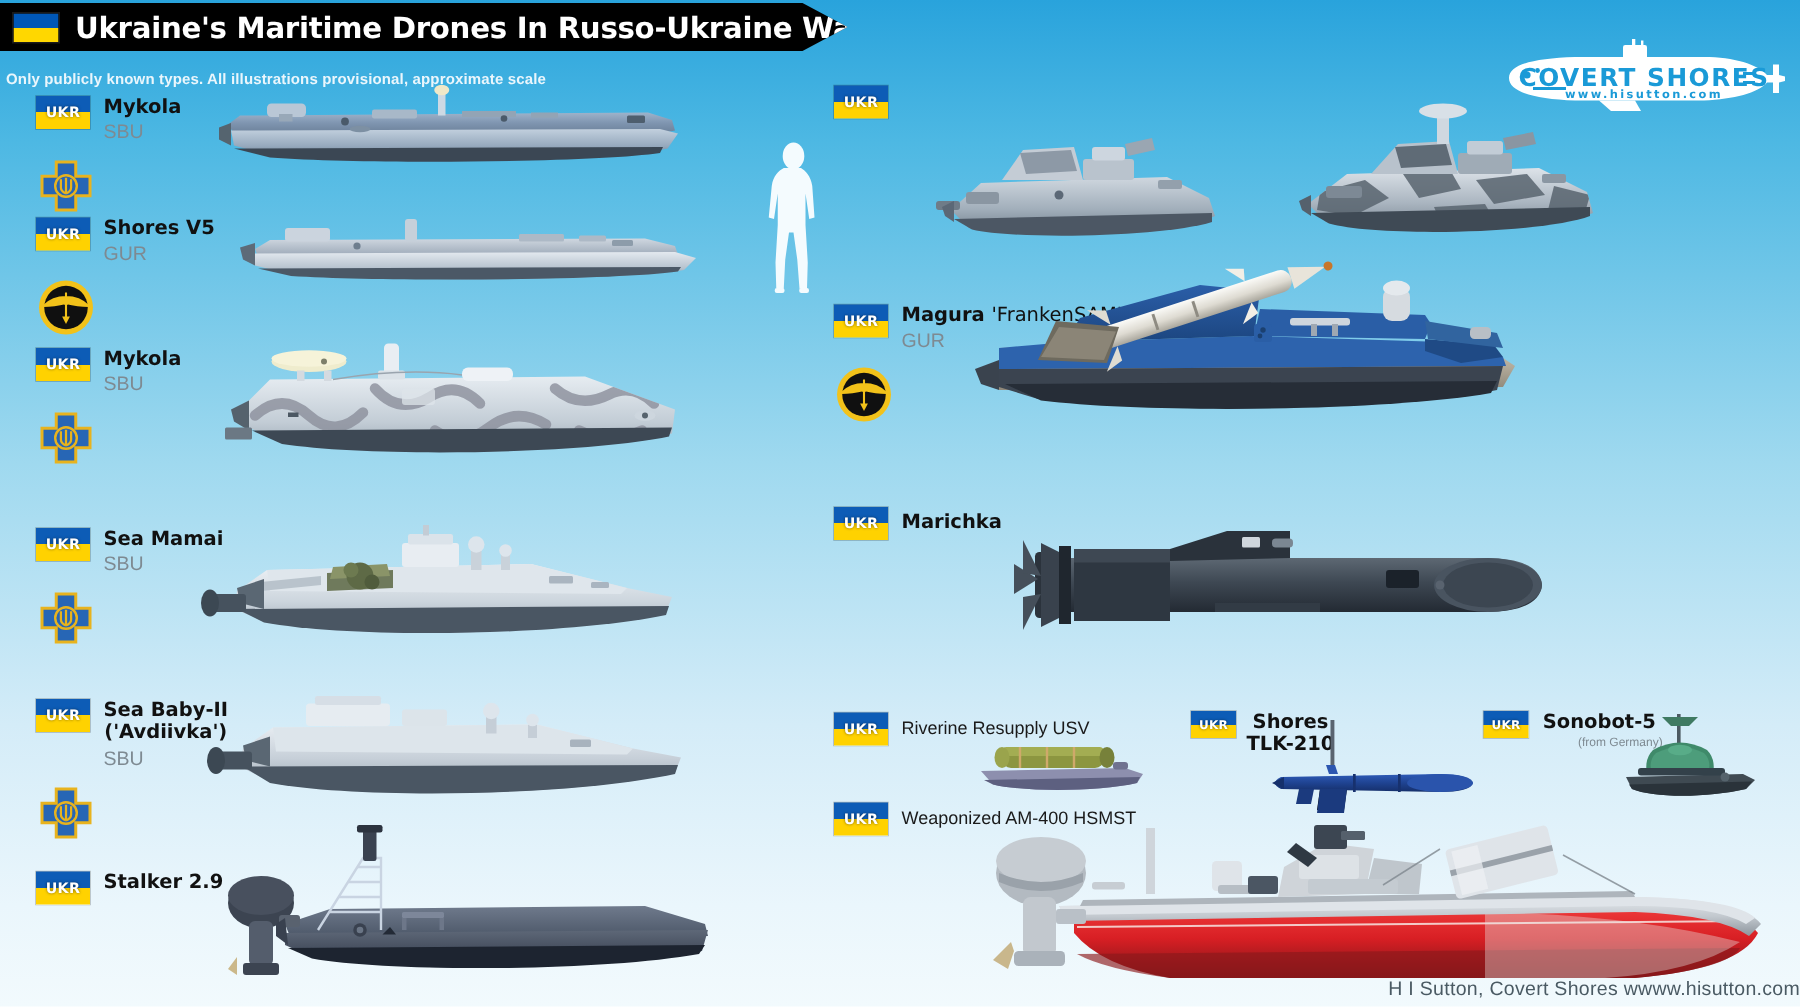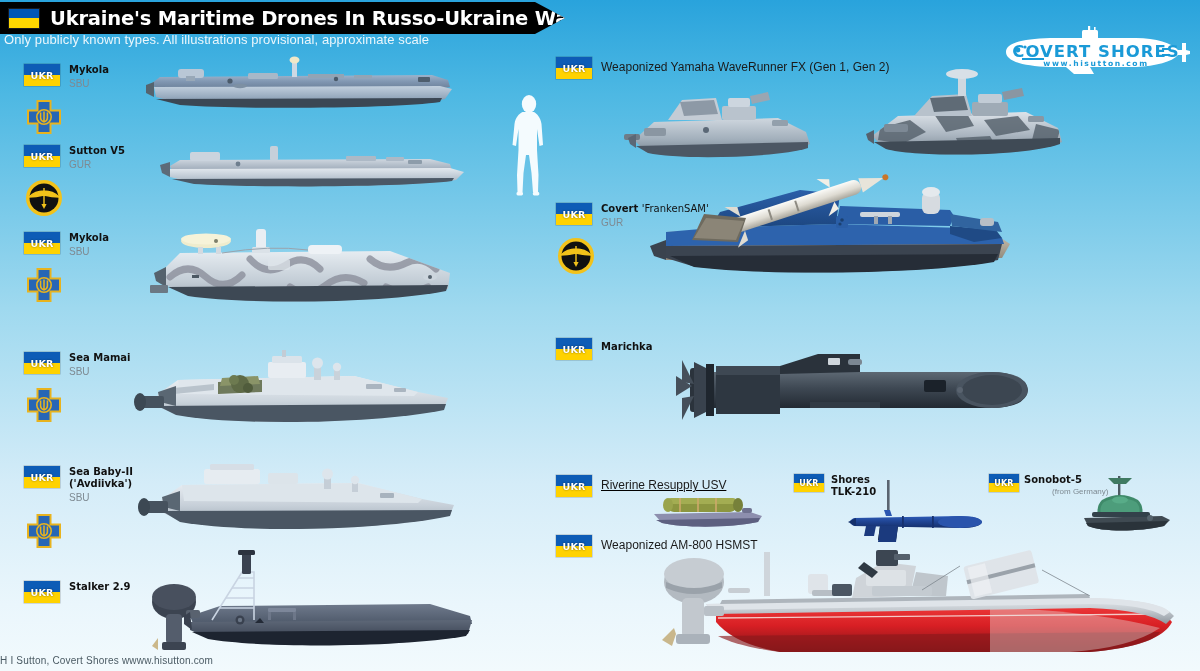"Only publicly known types. All" #header-subtitle { font-size: 13px -> 10px; font-weight: none -> bold; top: 32px -> 48px }
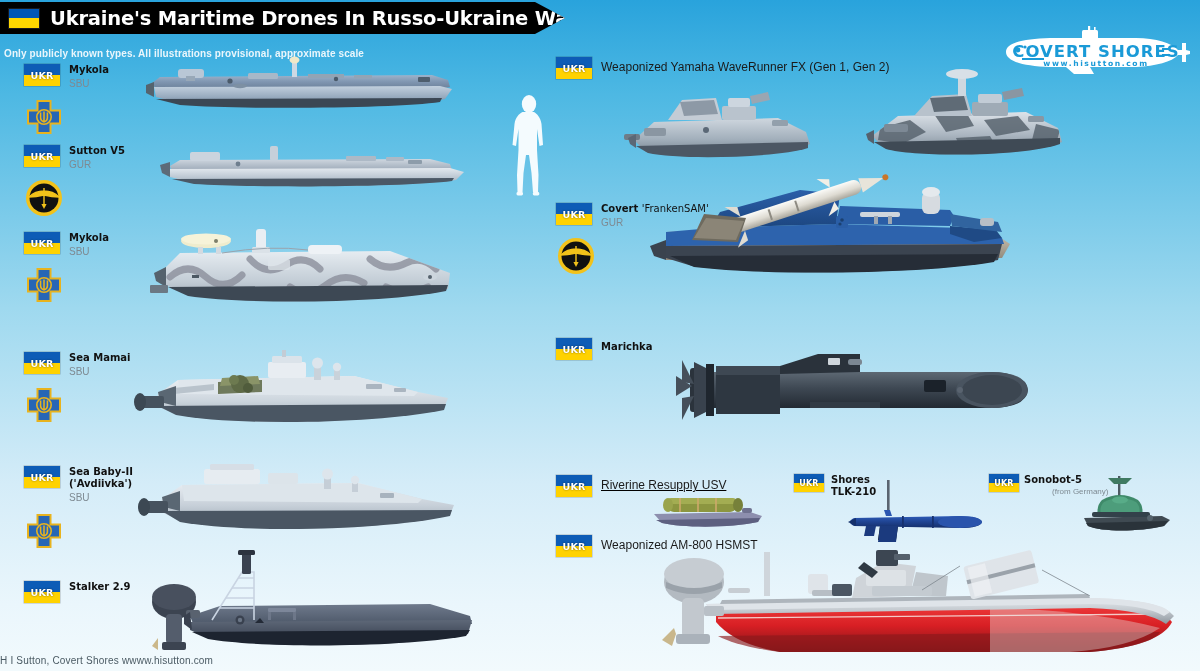"Mykola" .nm { font-size: 10px -> 13px; text-align: none -> center }
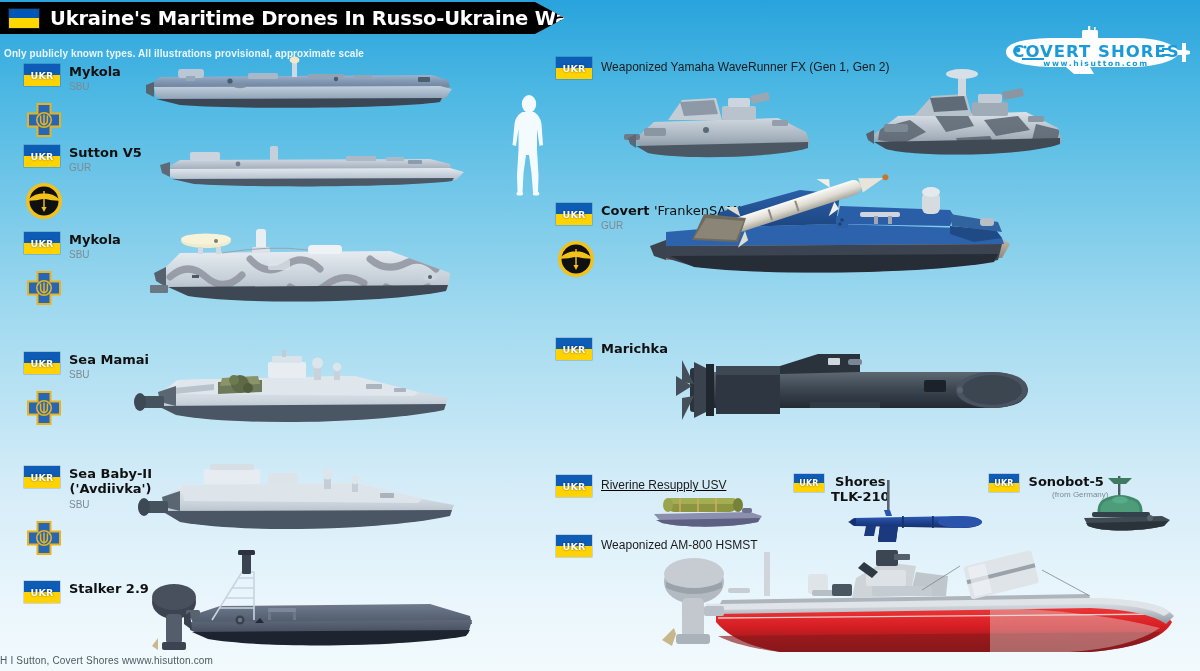"Weaponized Yamaha WaveRunner FX (Gen" div.txt { html: <div> <div>Weaponized Yamaha WaveRunner FX (Gen 1, Gen 2)</div> </div> -> none }
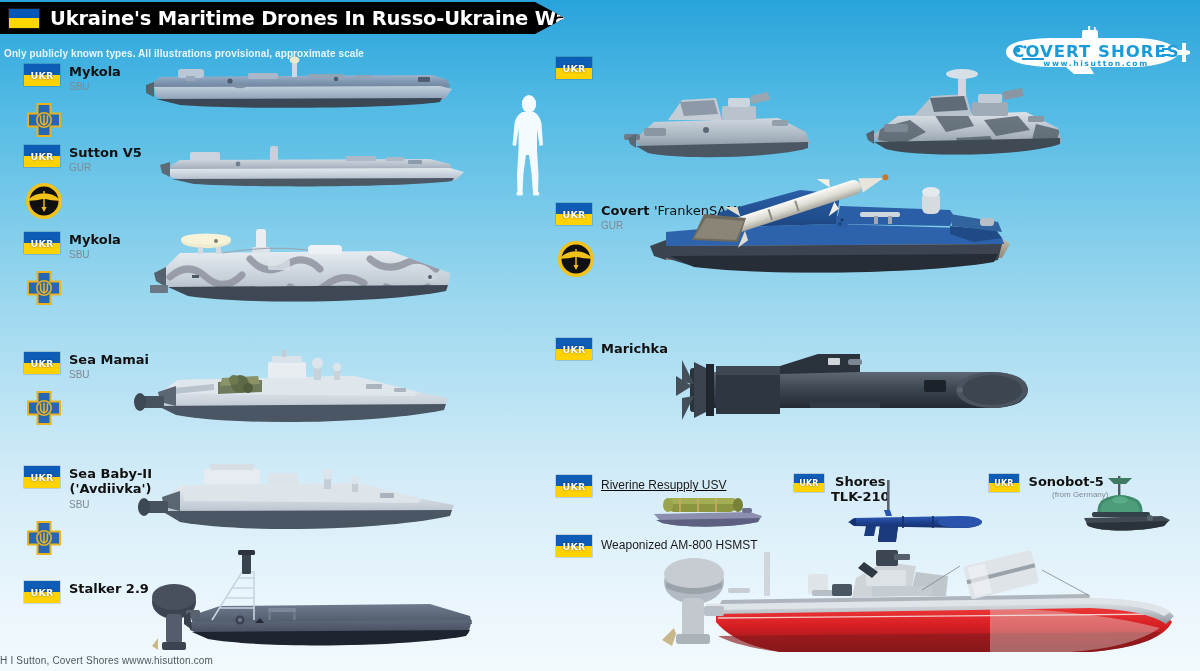"SBU" .sub { font-size: 10px -> 13px }
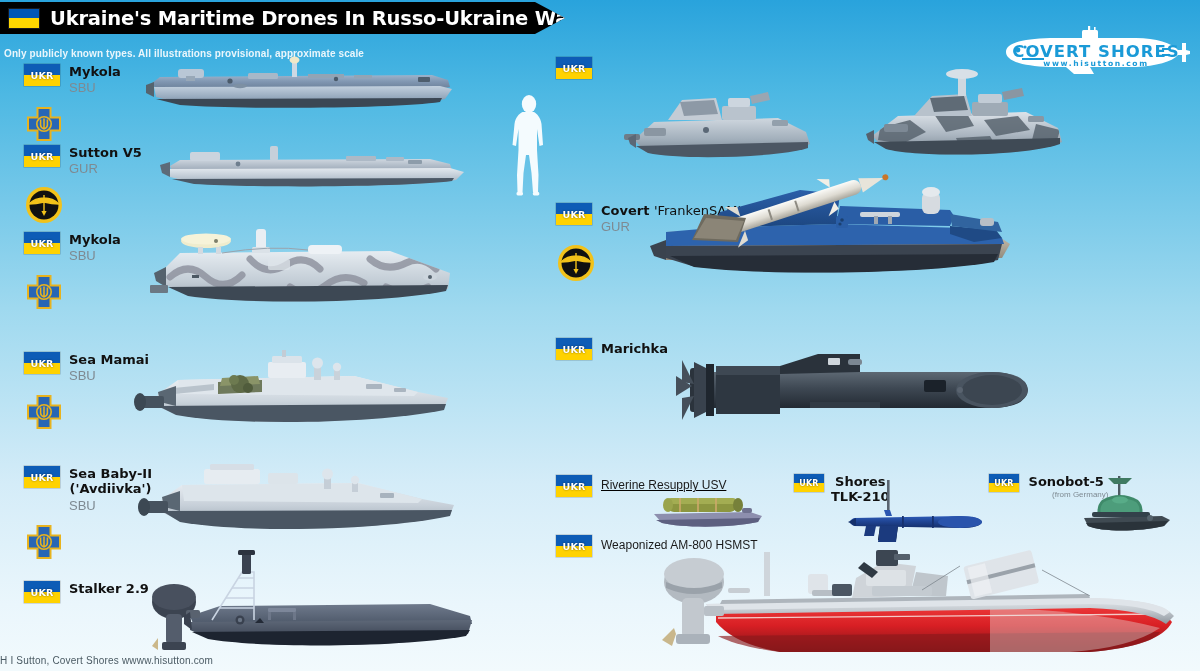"Sutton V5" div.nm { text: Sutton -> Shores }
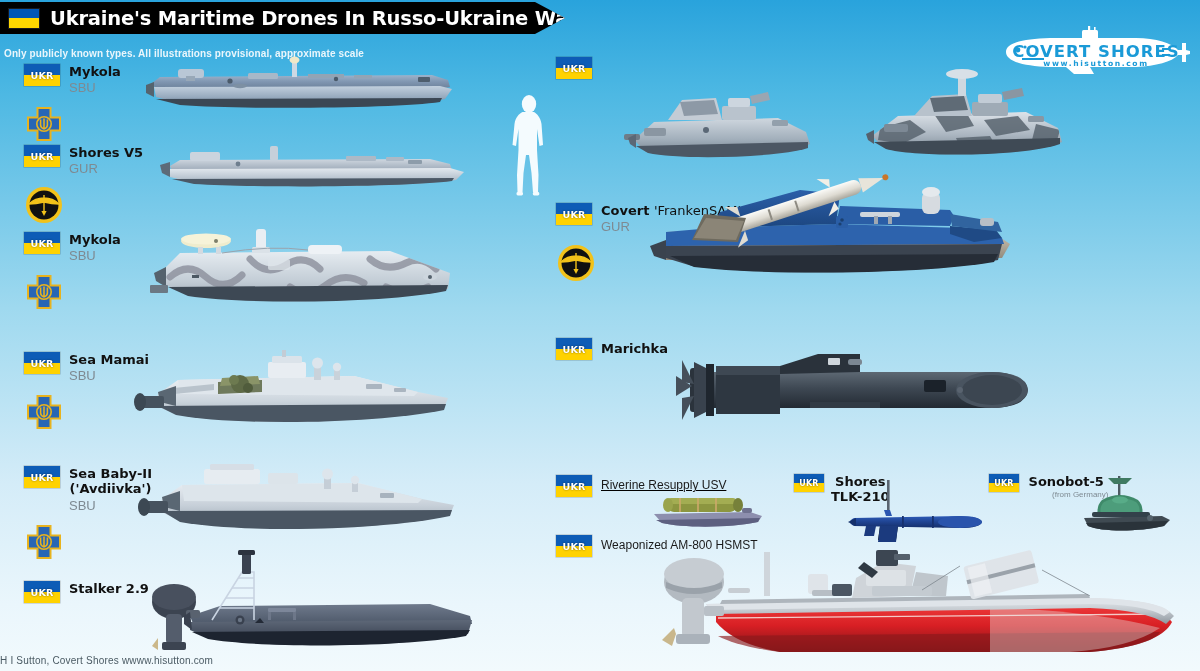"Covert" span { text: Covert -> Magura }
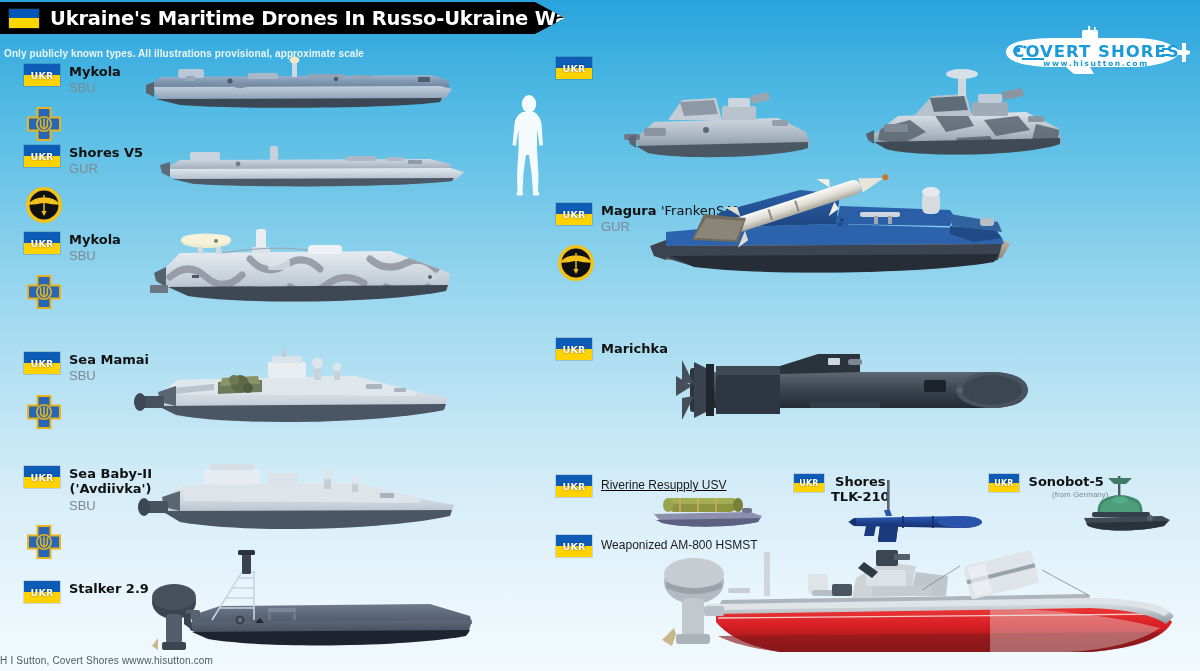"Riverine Resupply USV" div.txt { text-decoration: underline -> none }
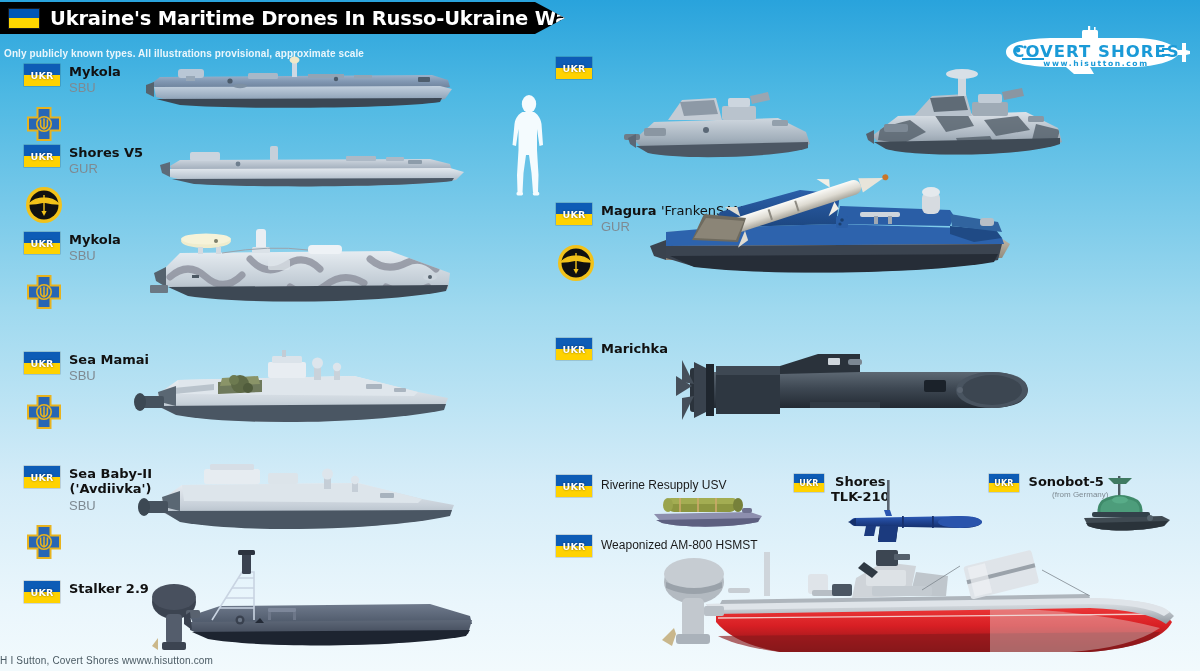"Weaponized AM-800 HSMST" div.lbl-light { text: AM-800 -> AM-400 }
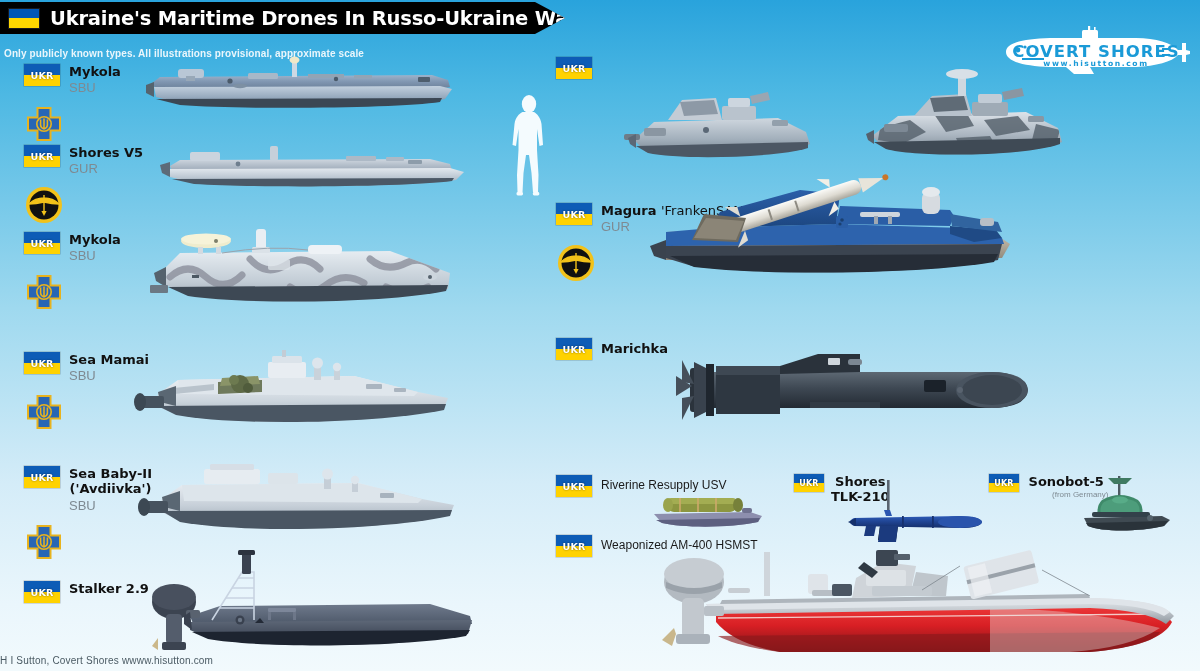"H I Sutton, Covert Shores" #footer { font-size: 10px -> 13px; text-align: left -> right }
